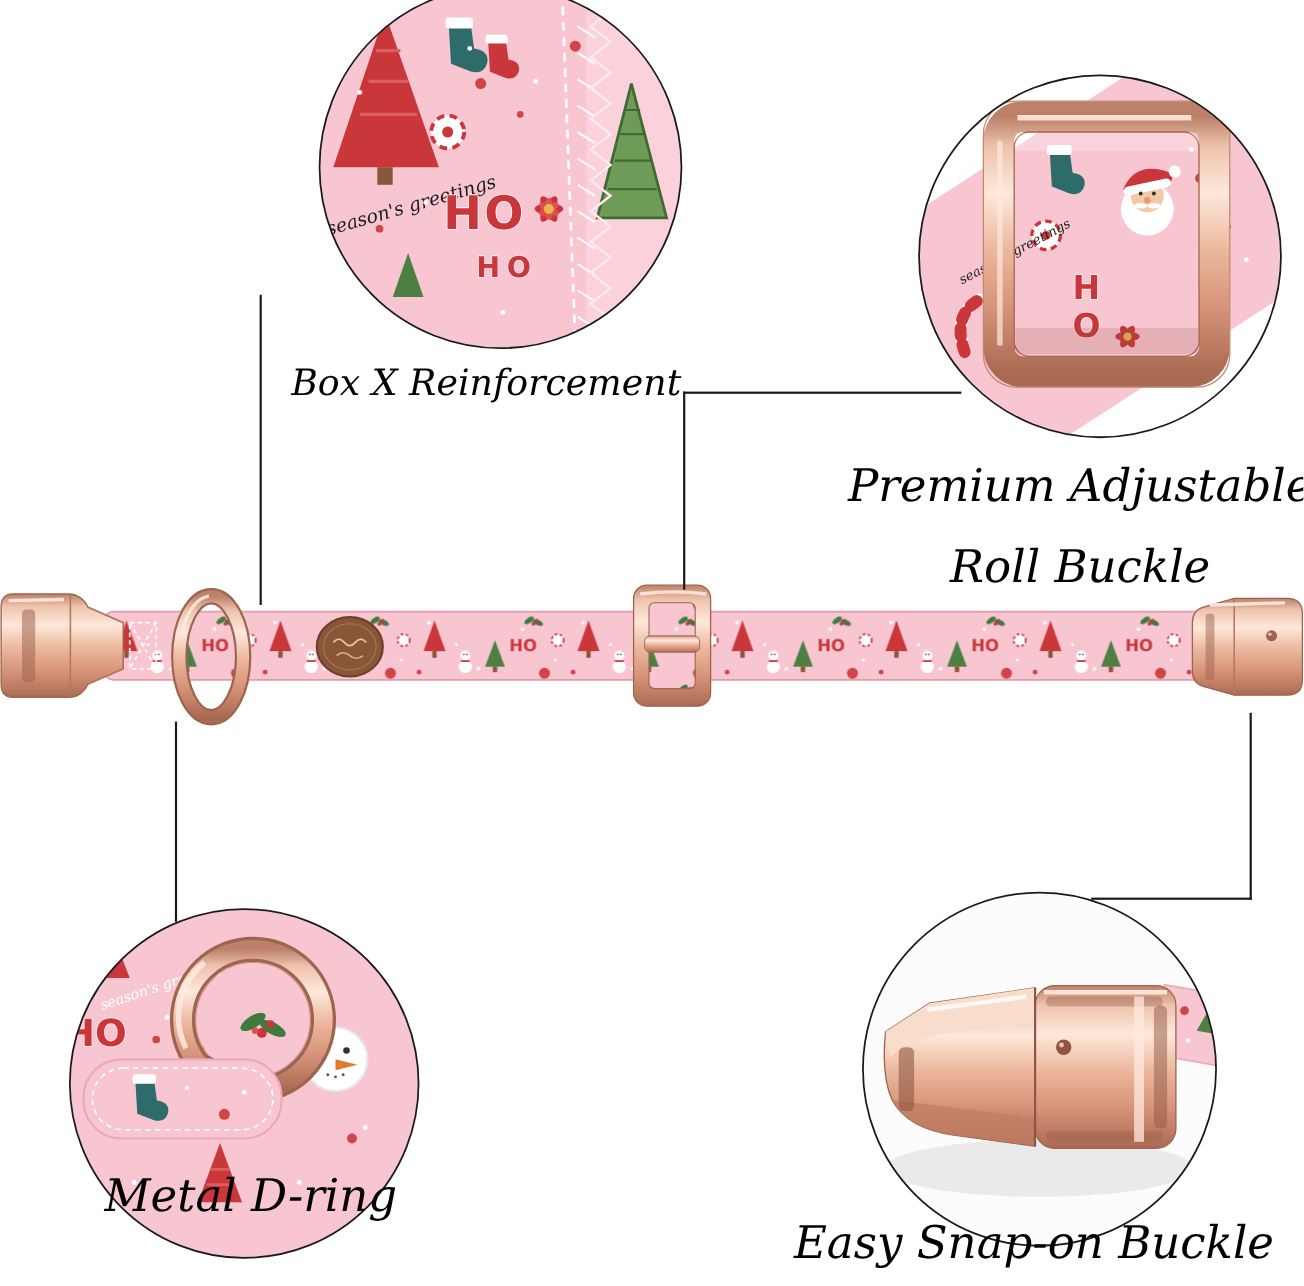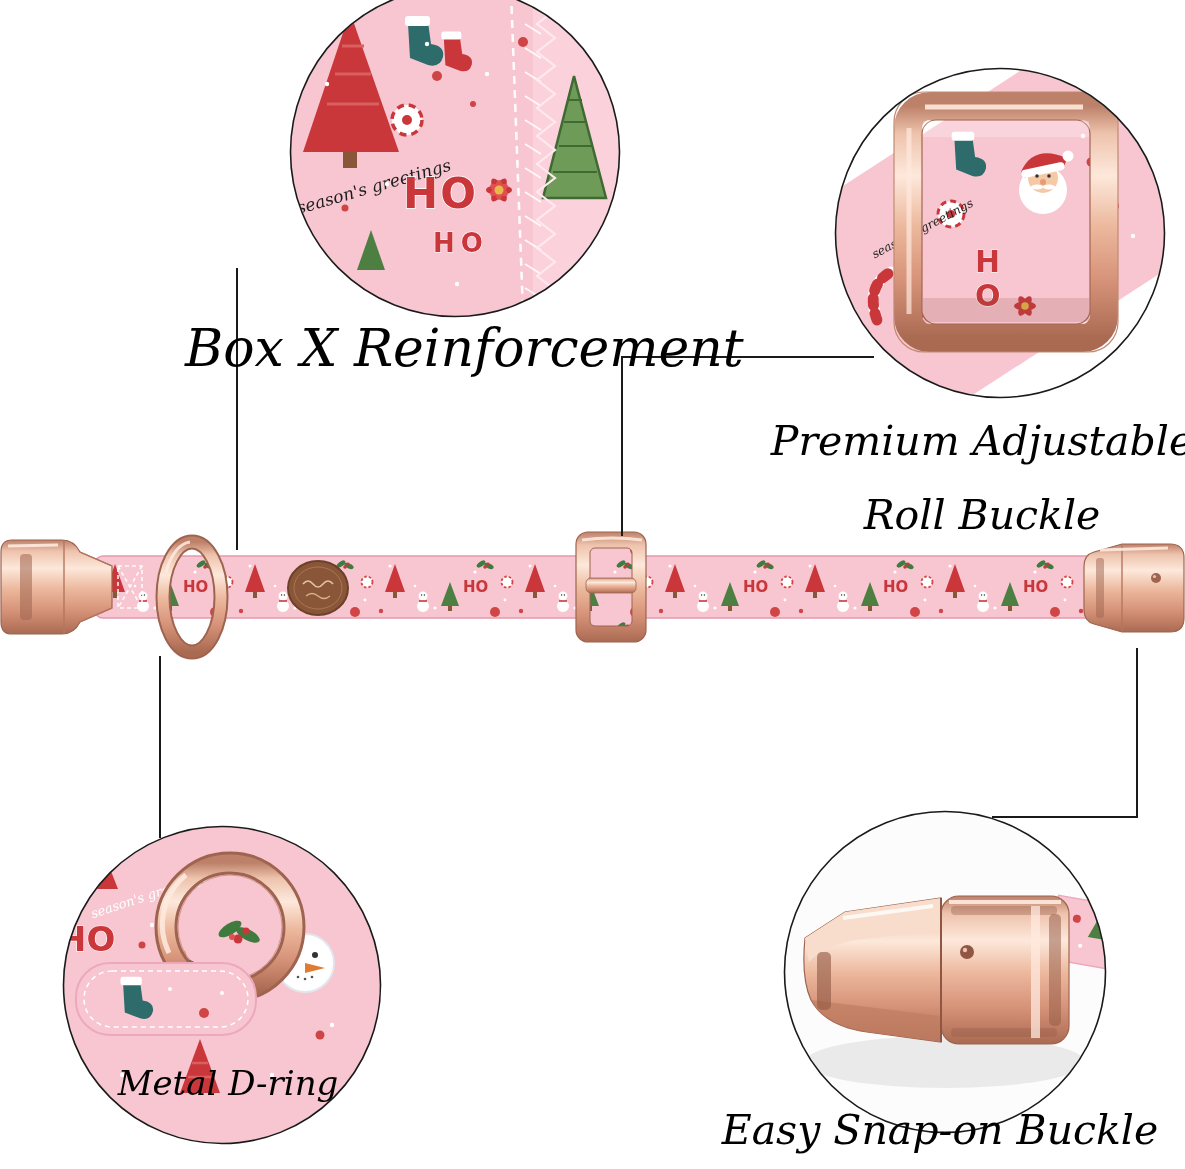"Box X Reinforcement" .lbl-boxx { font-size: 52px -> 33px; left: 185px -> 202px }
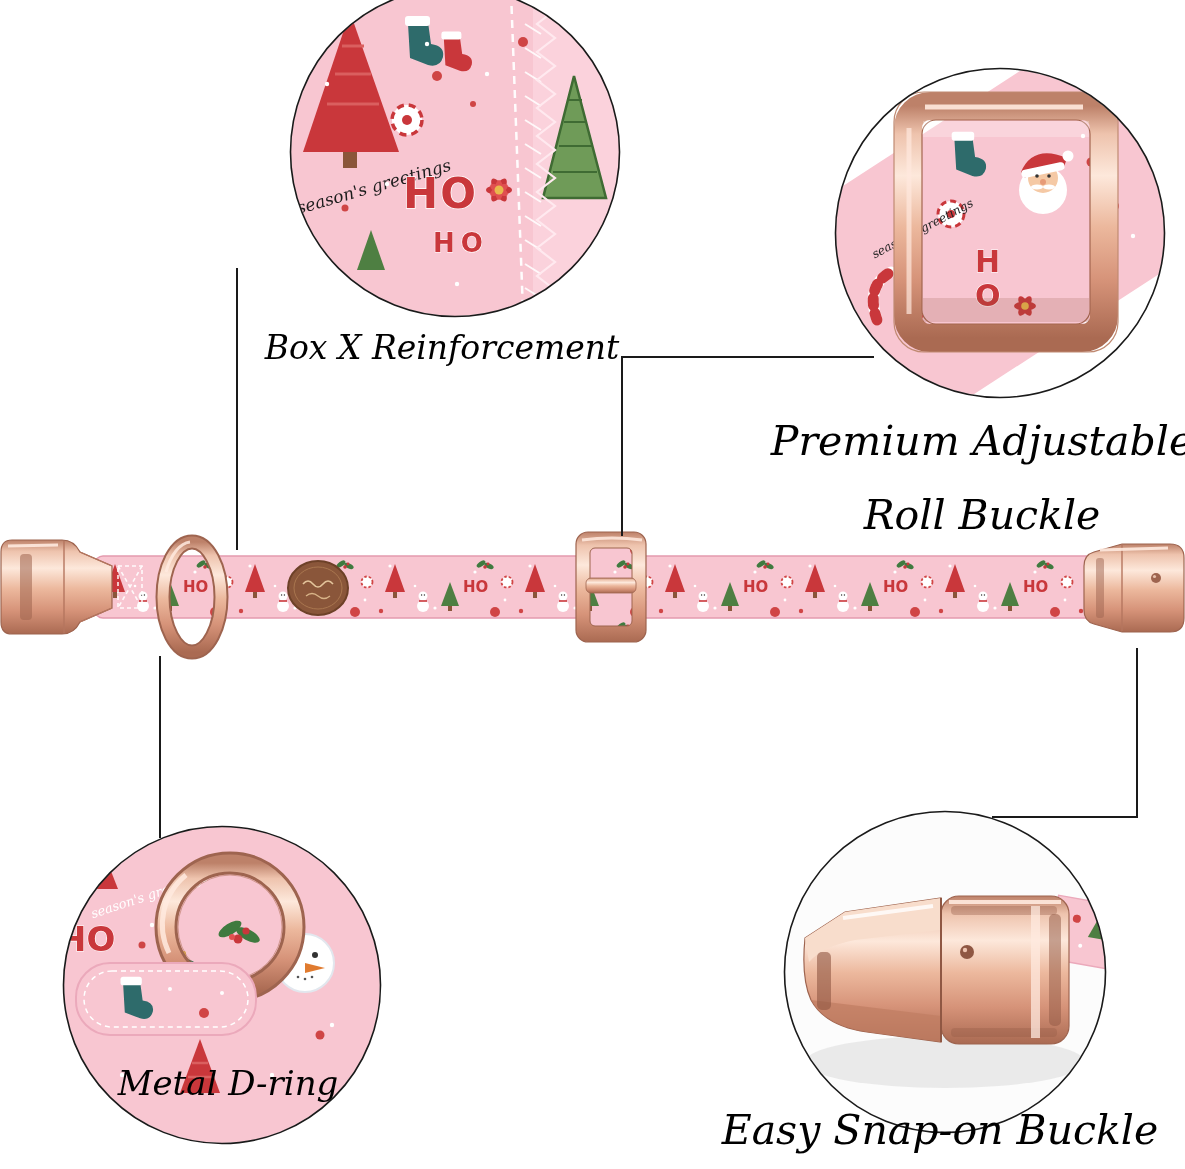"Metal D-ring" .lbl-dring { font-size: 34px -> 41px }
